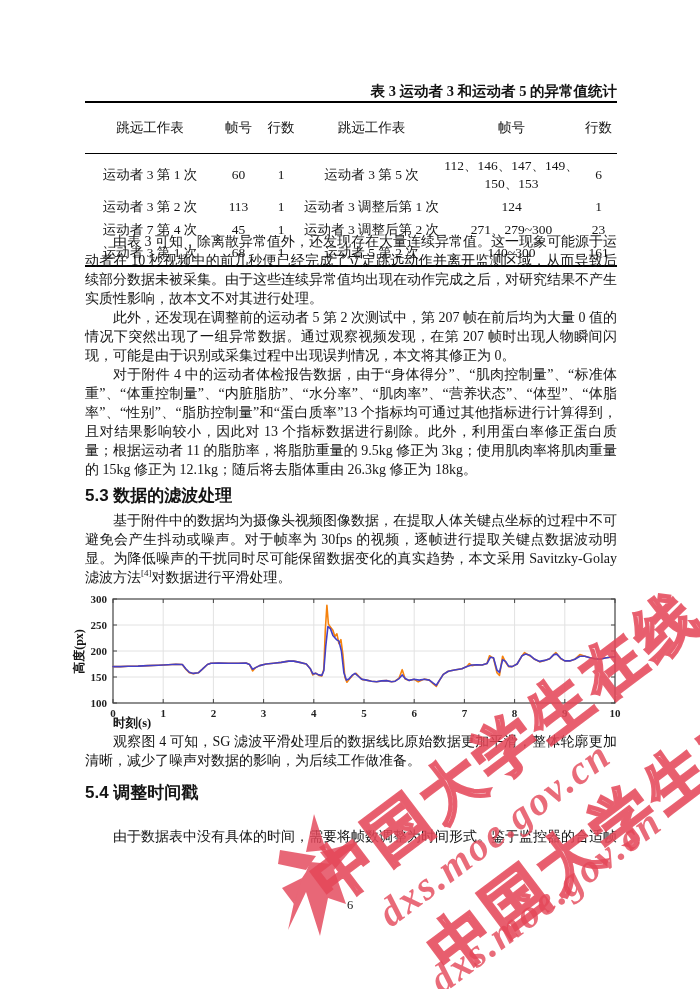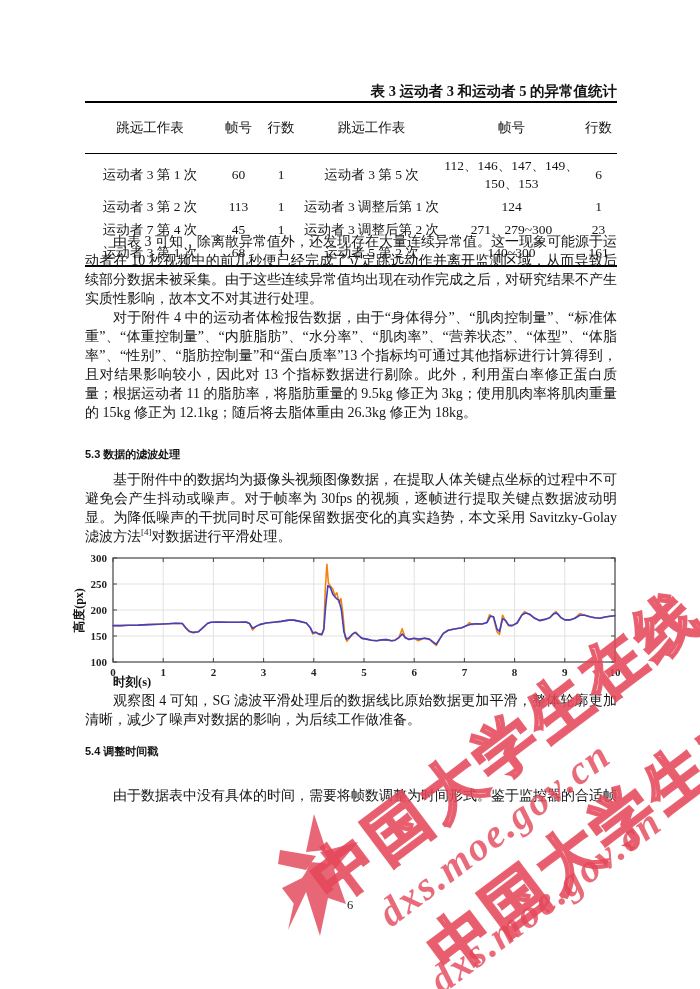"此外，还发现在调整前的运动者 5 第 2 次测试中，第" p { html: none -> <p>此外，还发现在调整前的运动者 5 第 2 次测试中，第 207 帧在前后均为大量 0 值的情况下突然出现了一组异常数据。通过观察视频发现，在第 207 帧时出现人物瞬间闪现，可能是由于识别或采集过程中出现误判情况，本文将其修正为 0。</p> }
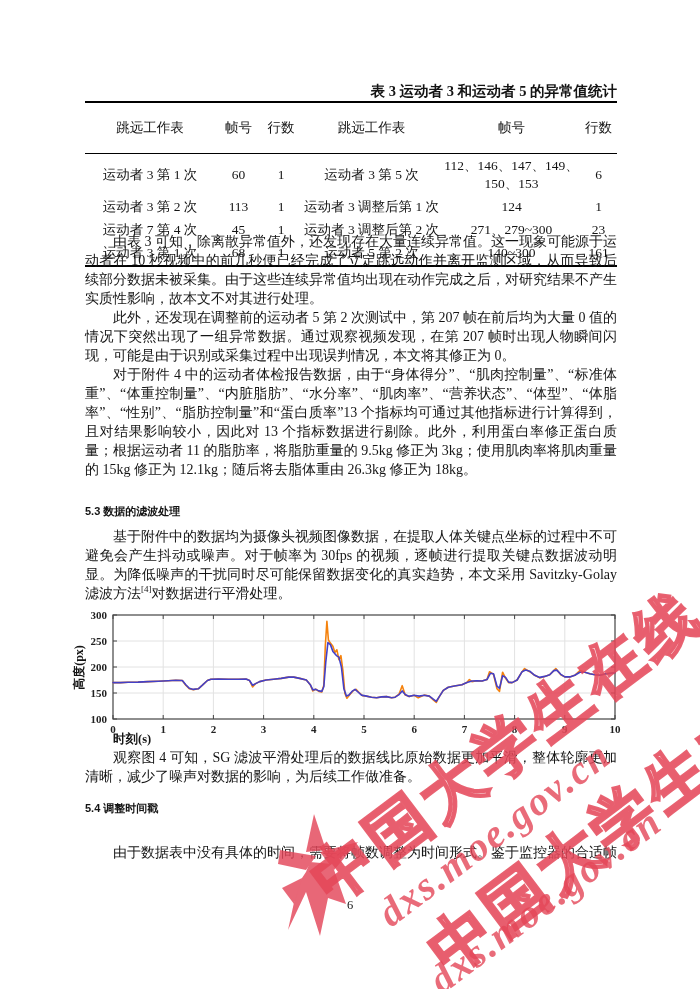"5.3 数据的滤波处理" .body-text h3 { font-size: 11px -> 17px; margin: 23px 0 6px 0 -> 7px 0 6px 0 }
